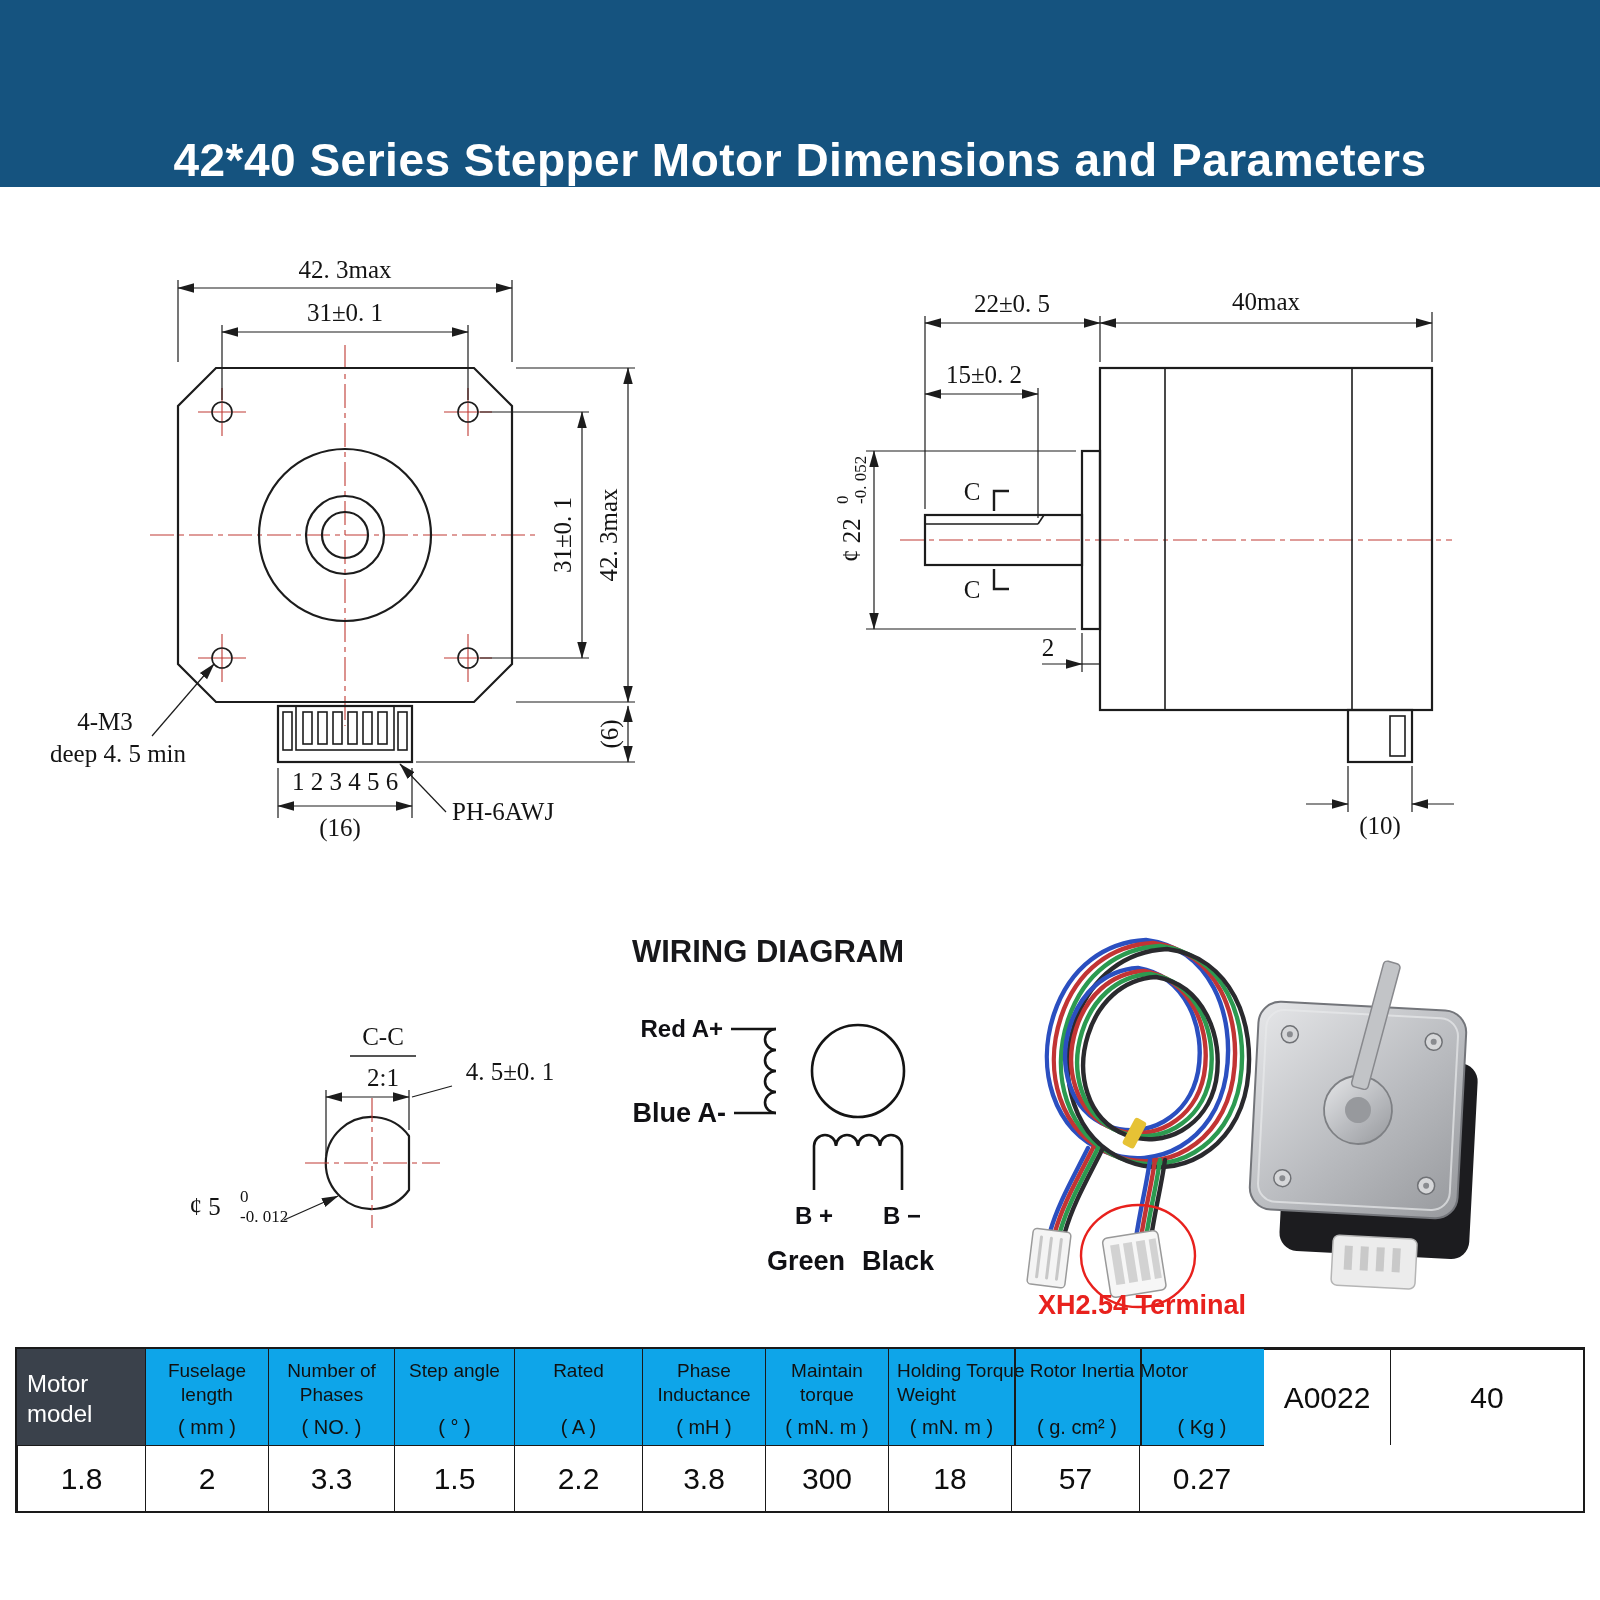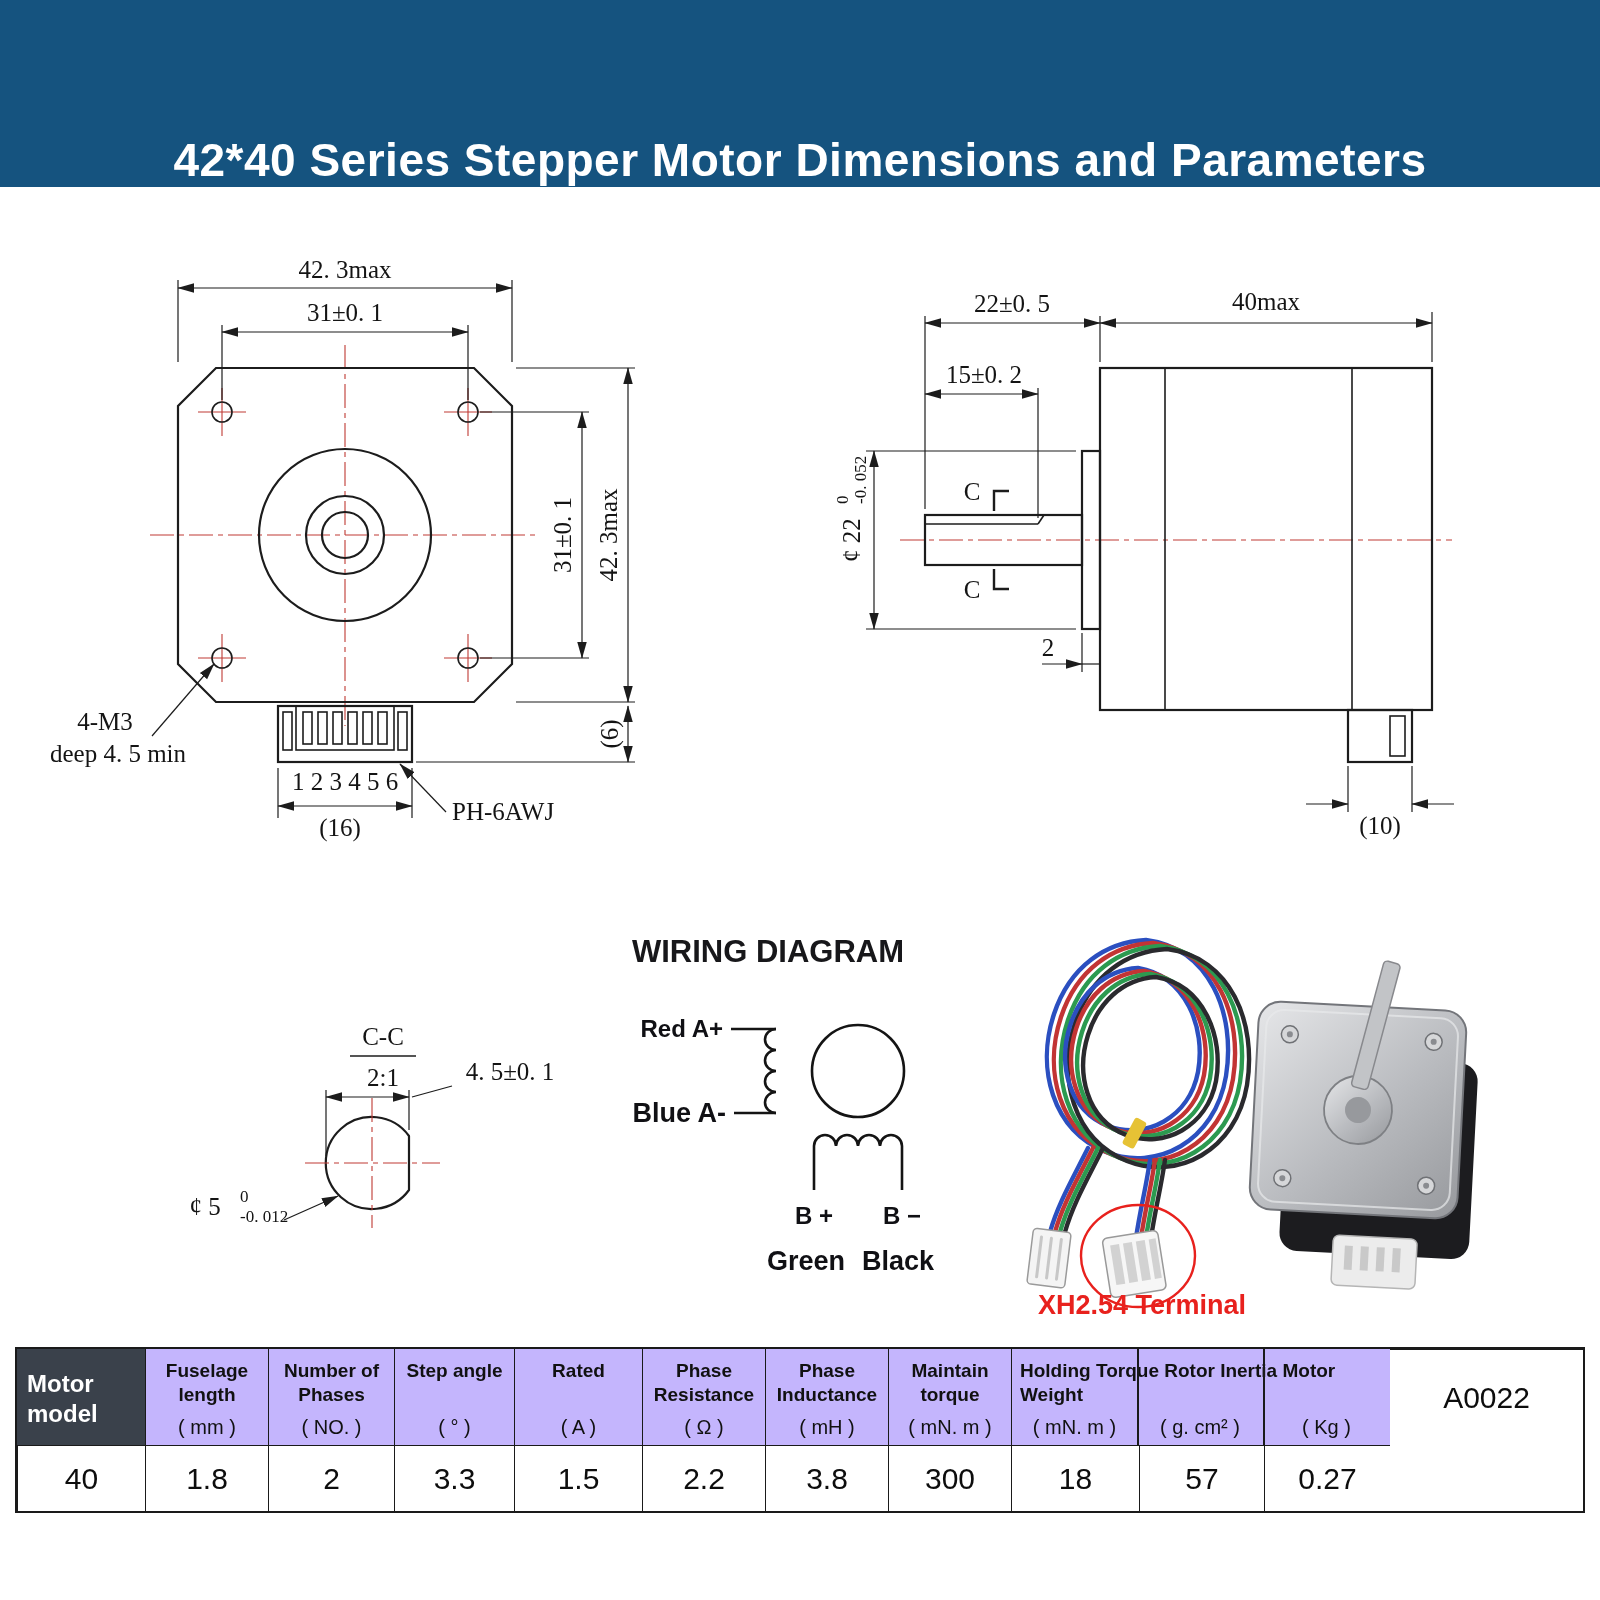"Motor model" .th-label { font-weight: 700 -> 400 }
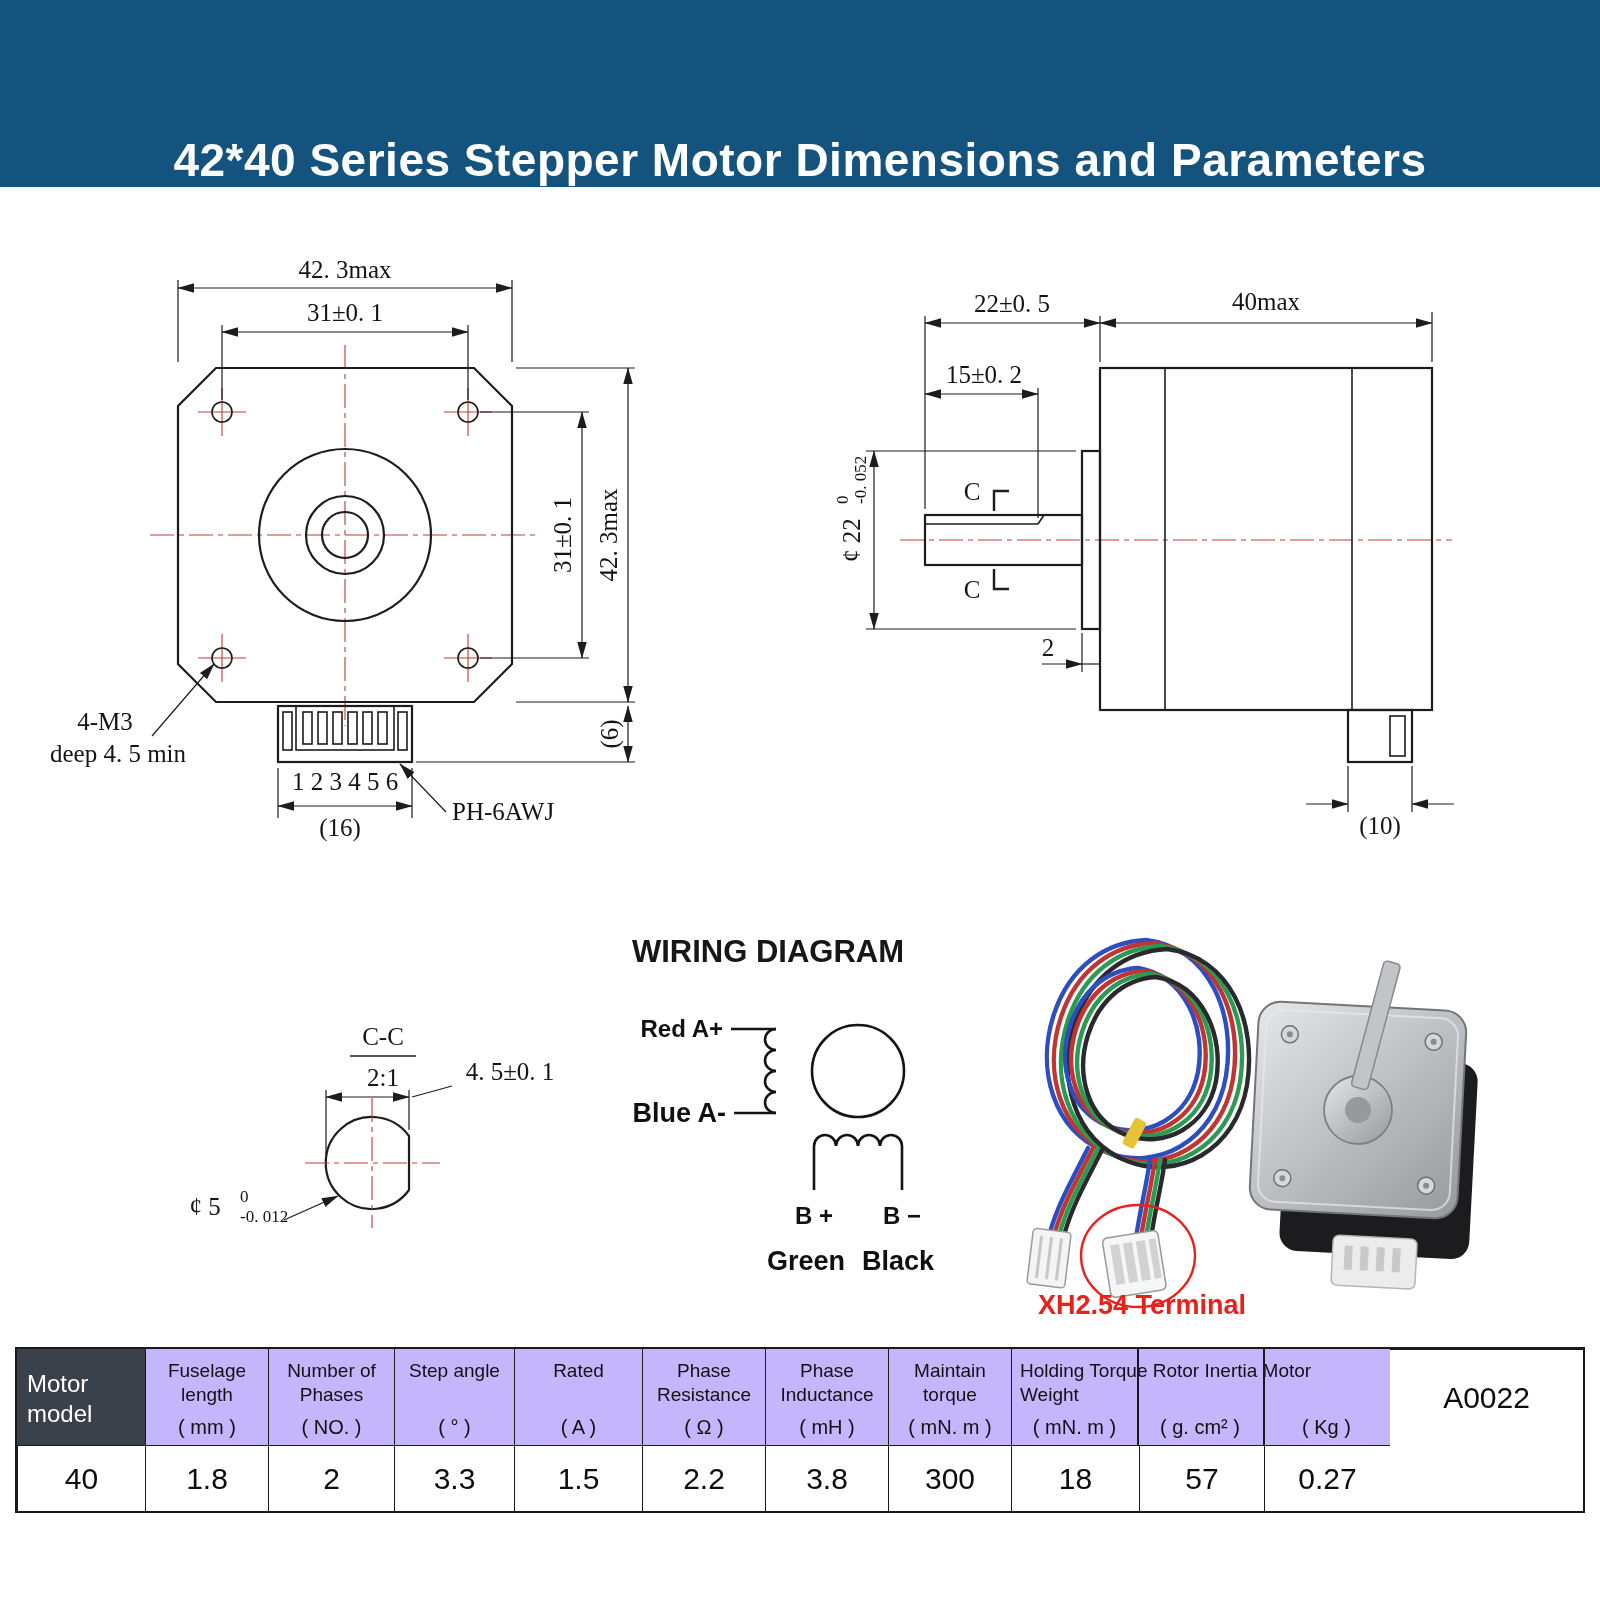"Fuselage length" .th { background: #c4b5fd -> #0ea5e9 }
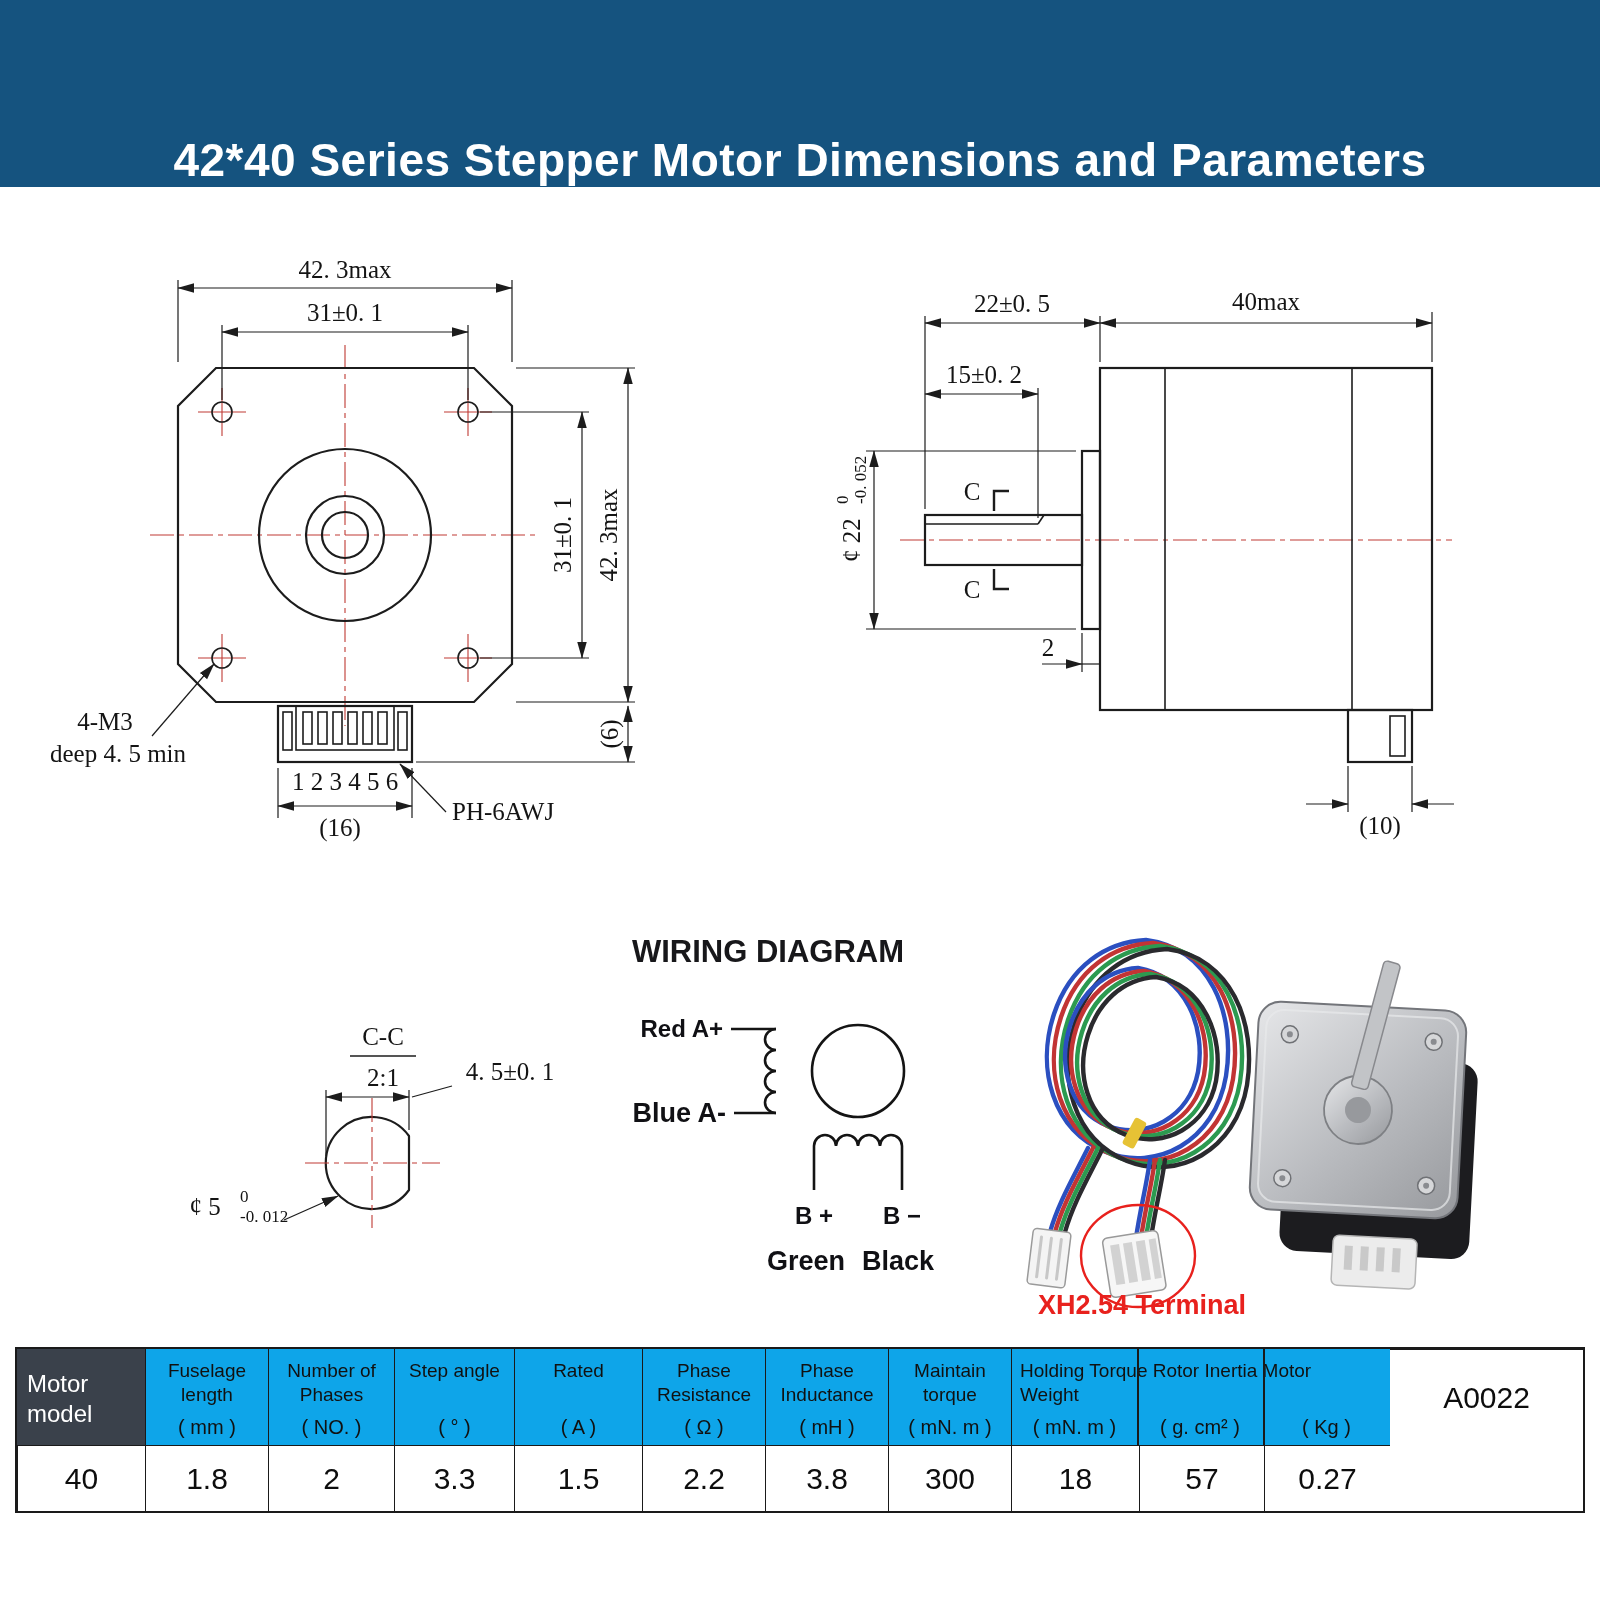"Phase Resistance" div.th { html: <div> <div>Phase Resistance</div> <div>( Ω )</div> </div> -> none }
